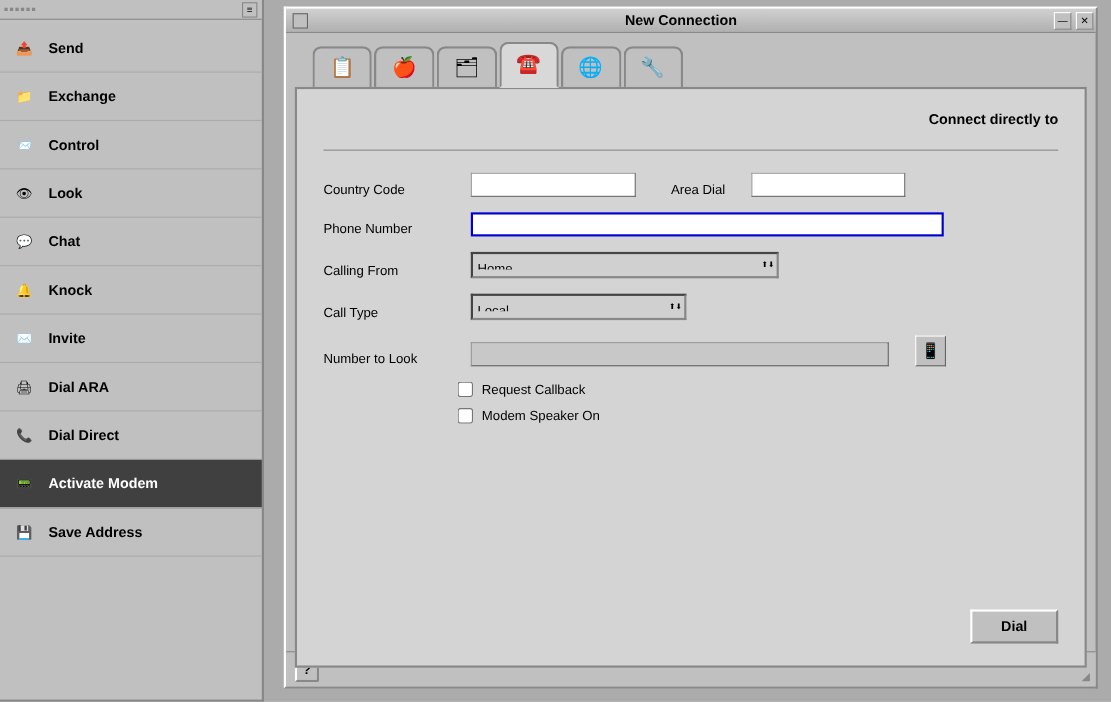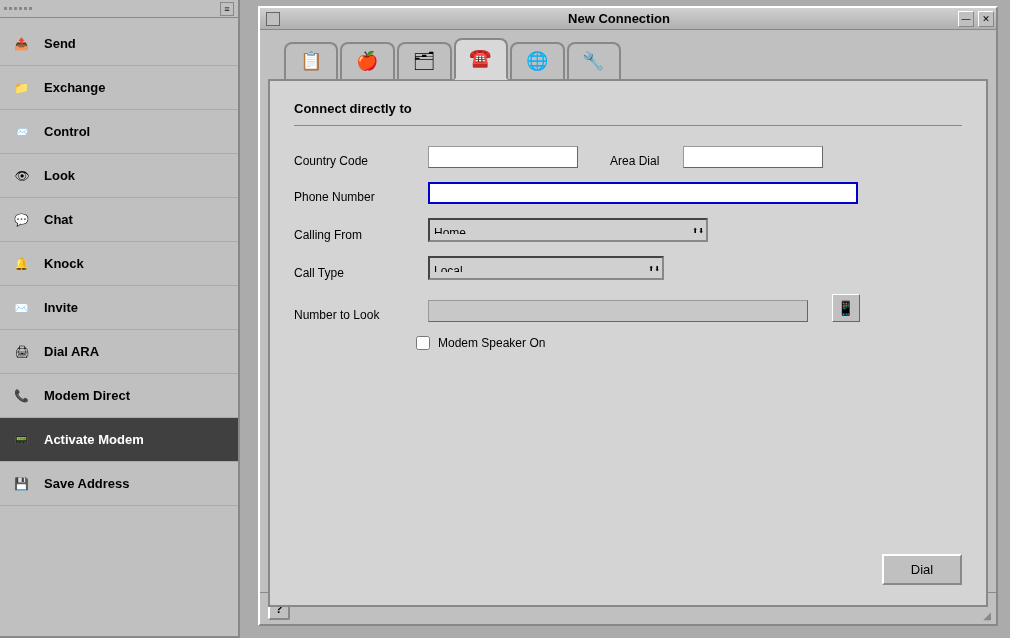"Connect directly to" .section-title { padding-bottom: 9px -> 20px; text-align: none -> right }
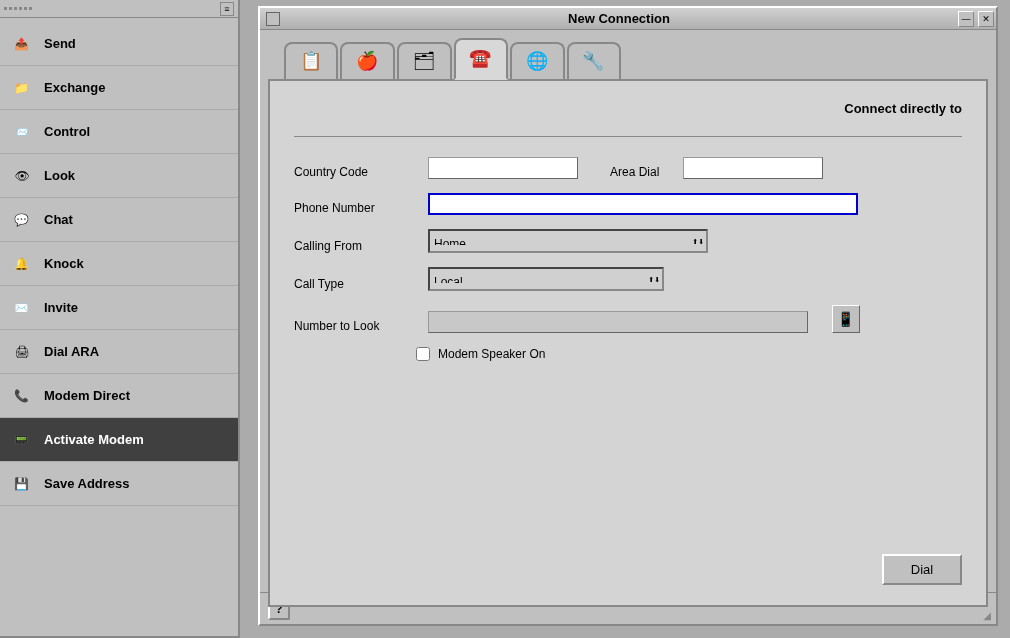"Local" .select-call-type { width: 236px -> 196px }
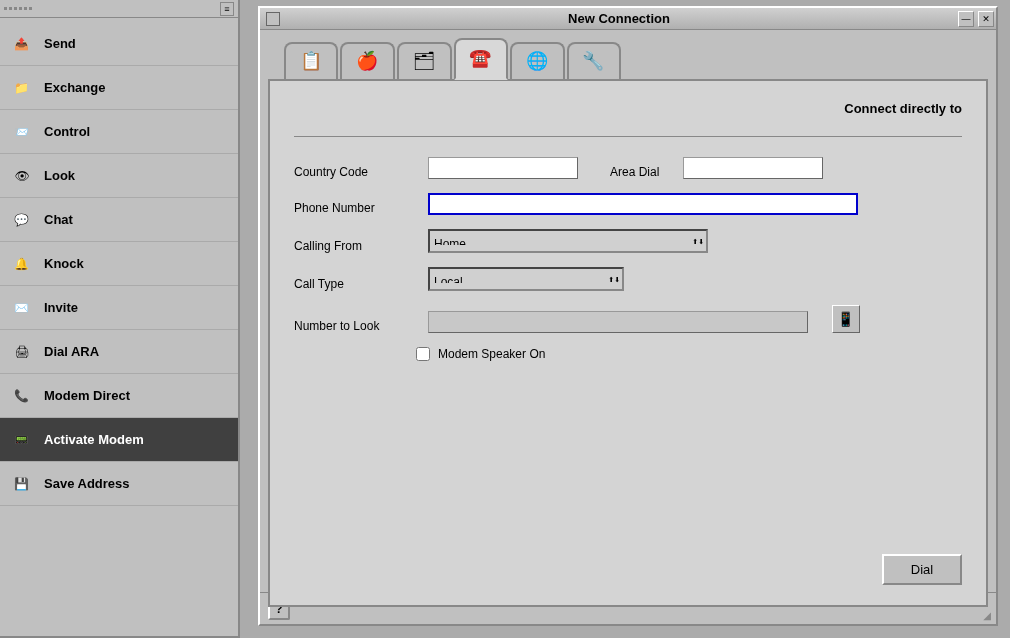"Request Callback" div.checkbox-row { html: none -> <div> <input> <label>Request Callback</label> </div> }
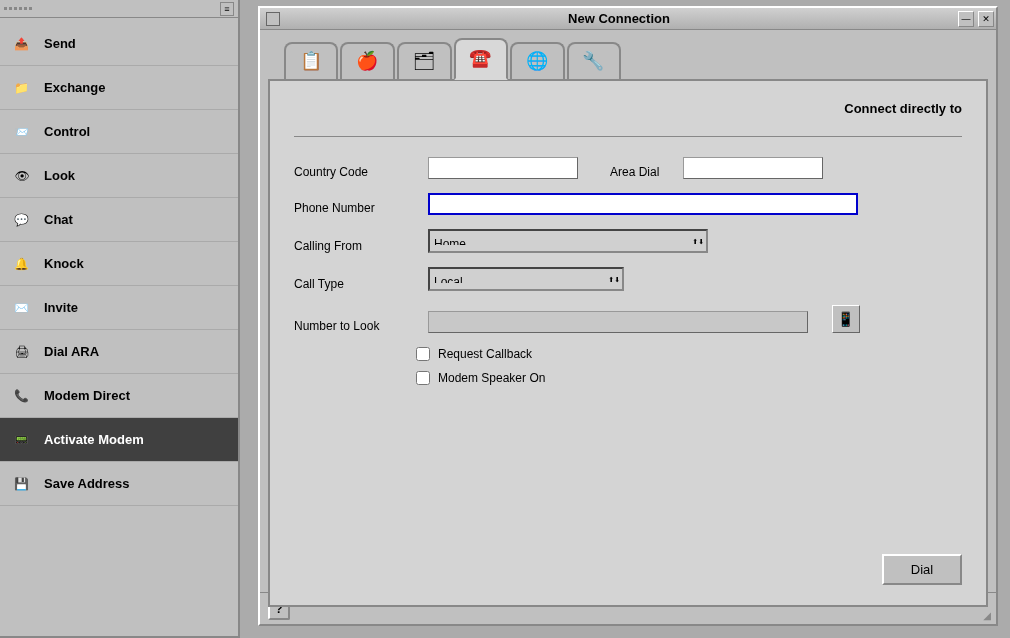"Modem Direct" span.sidebar-item-label { text: Modem -> Dial }
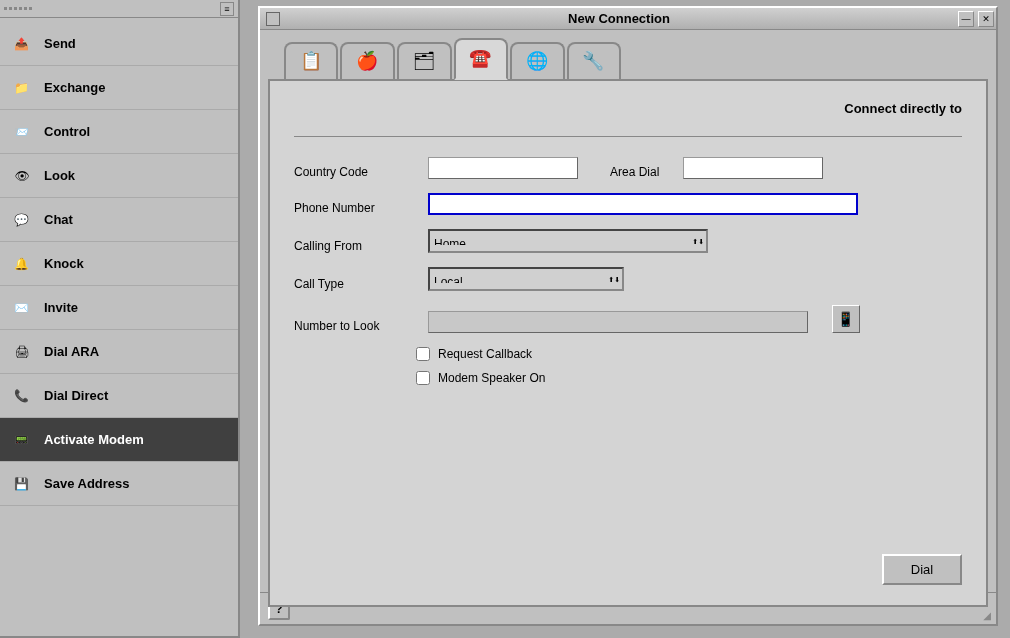"Dial" .dial-button { font-weight: normal -> bold }
